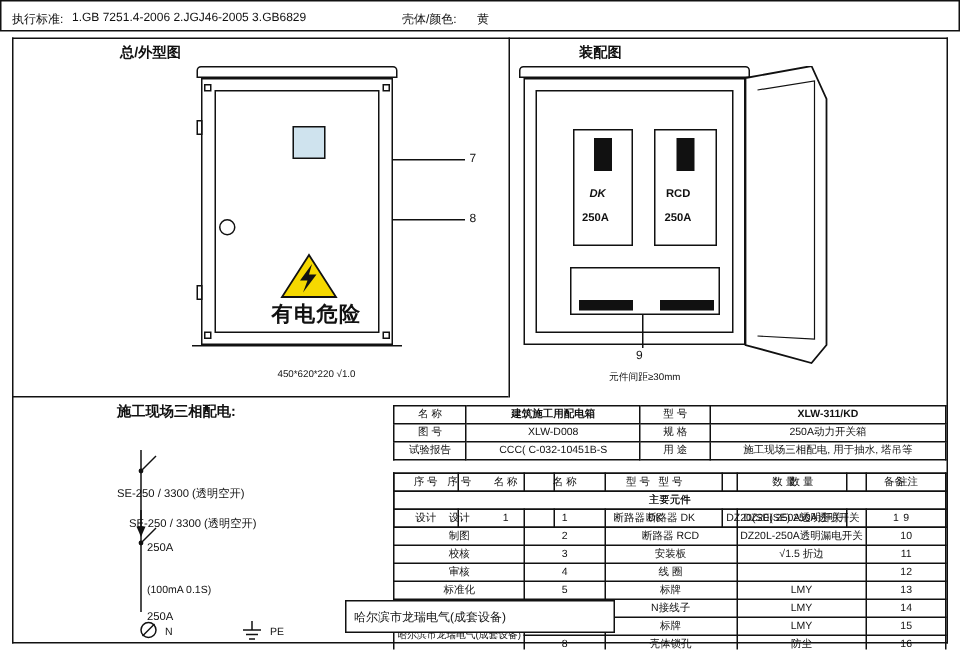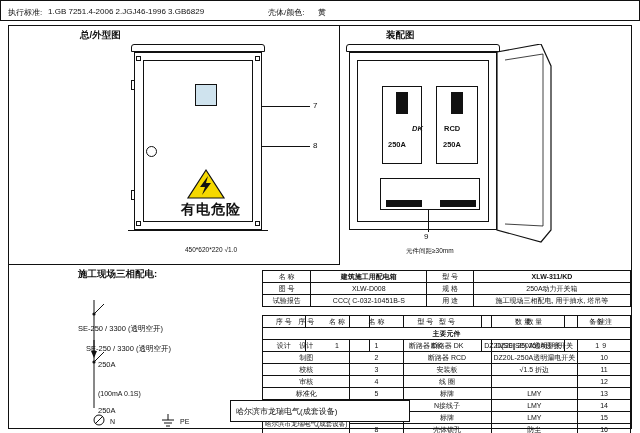"1.GB 7251.4-2006 2.JGJ46-1996 3.GB6829" span { text: 2.JGJ46-1996 -> 2.JGJ46-2005 }
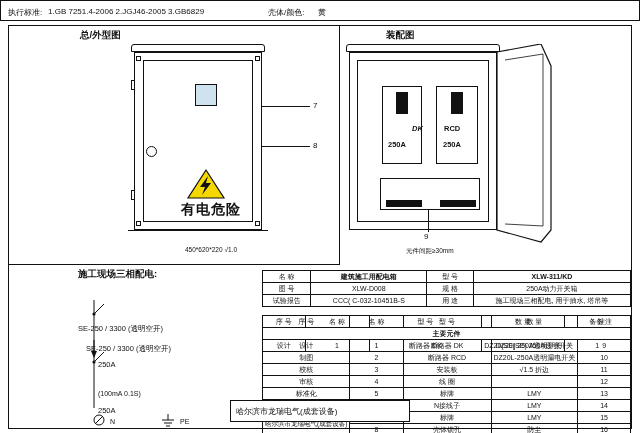"DK" div.lbl { left: 412px -> 393px }
